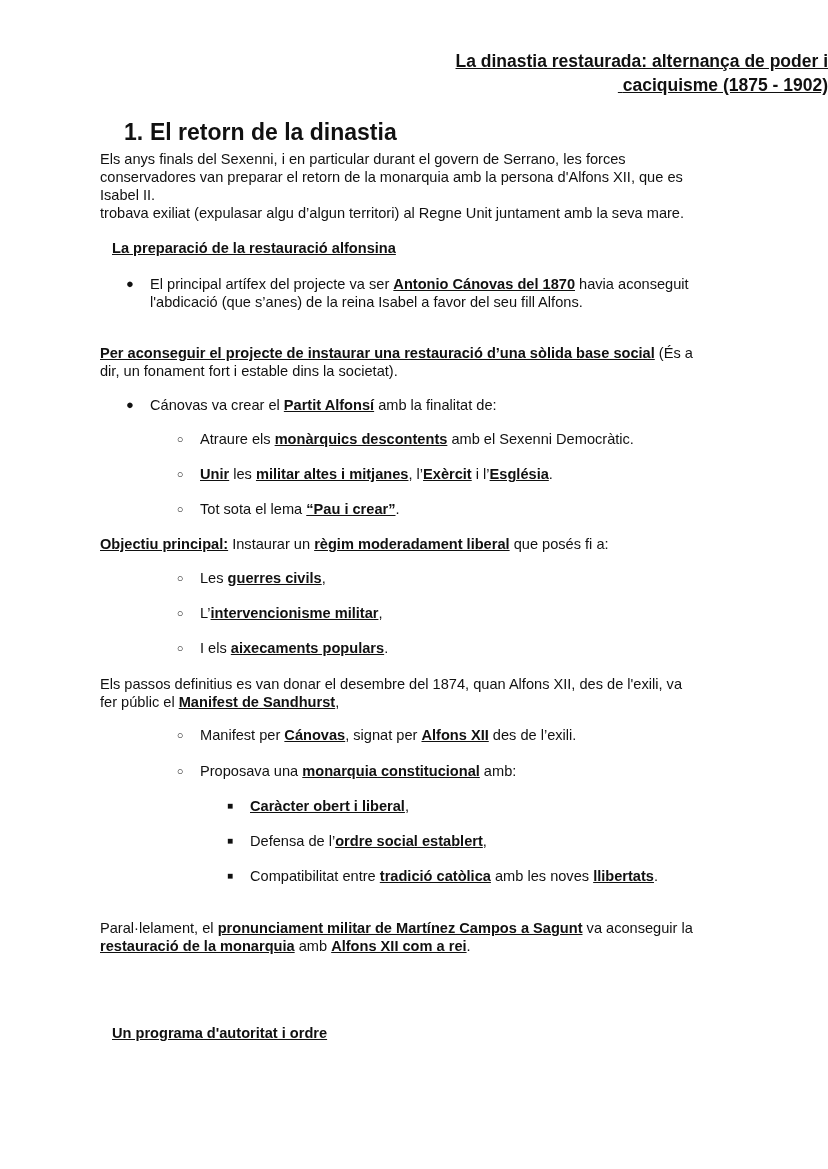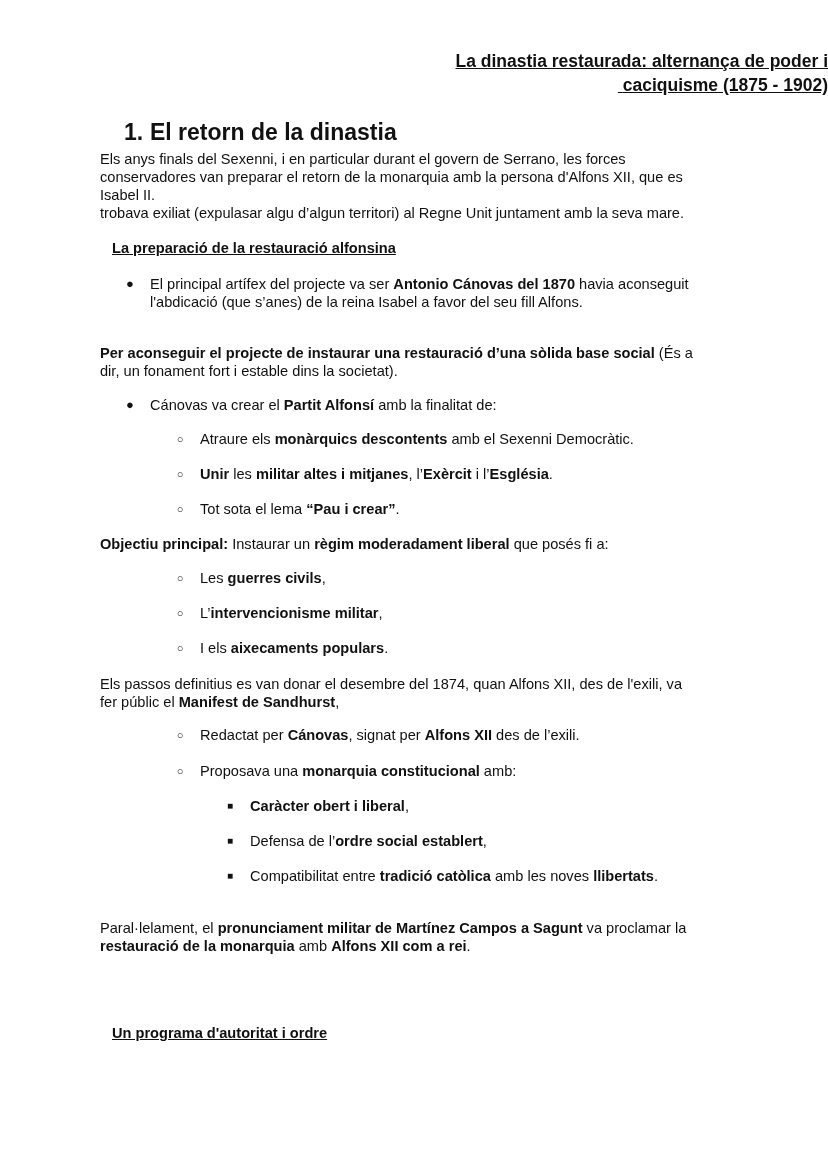"Antonio Cánovas del 1870" b { text-decoration: none -> underline }
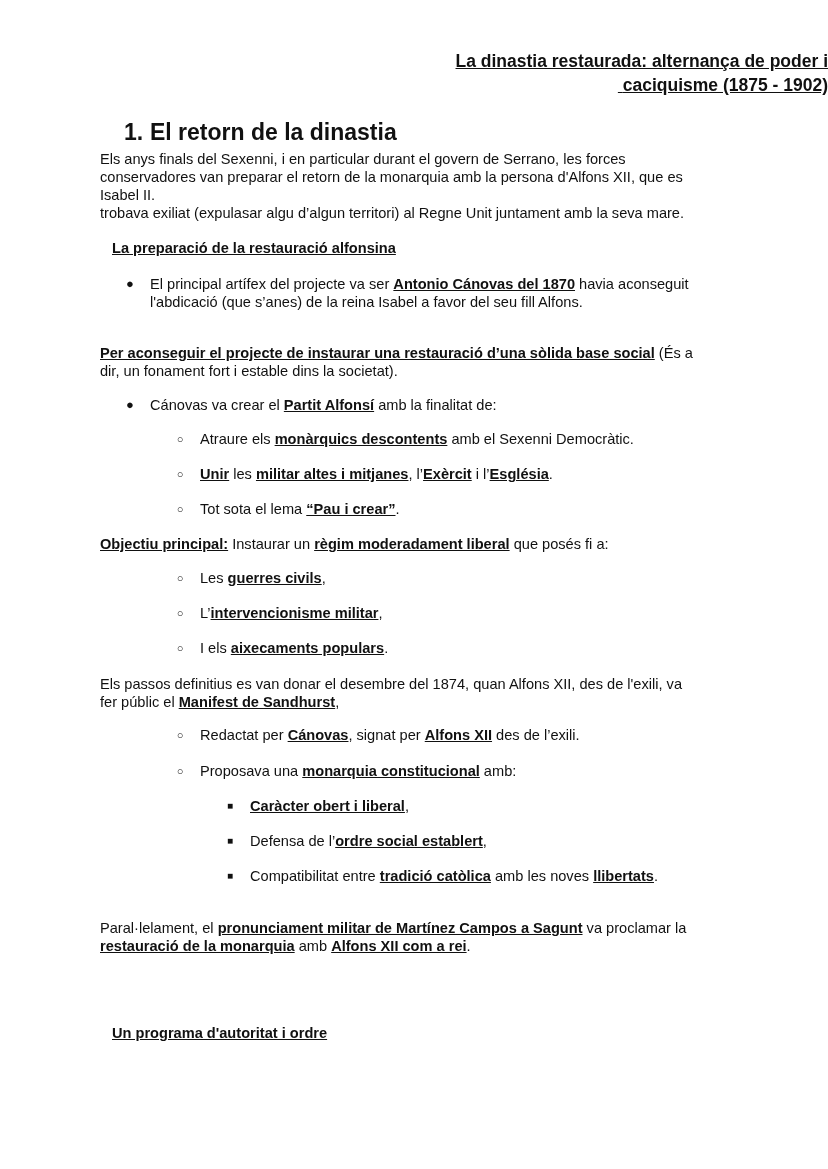"Redactat per" span { text: Redactat -> Manifest }
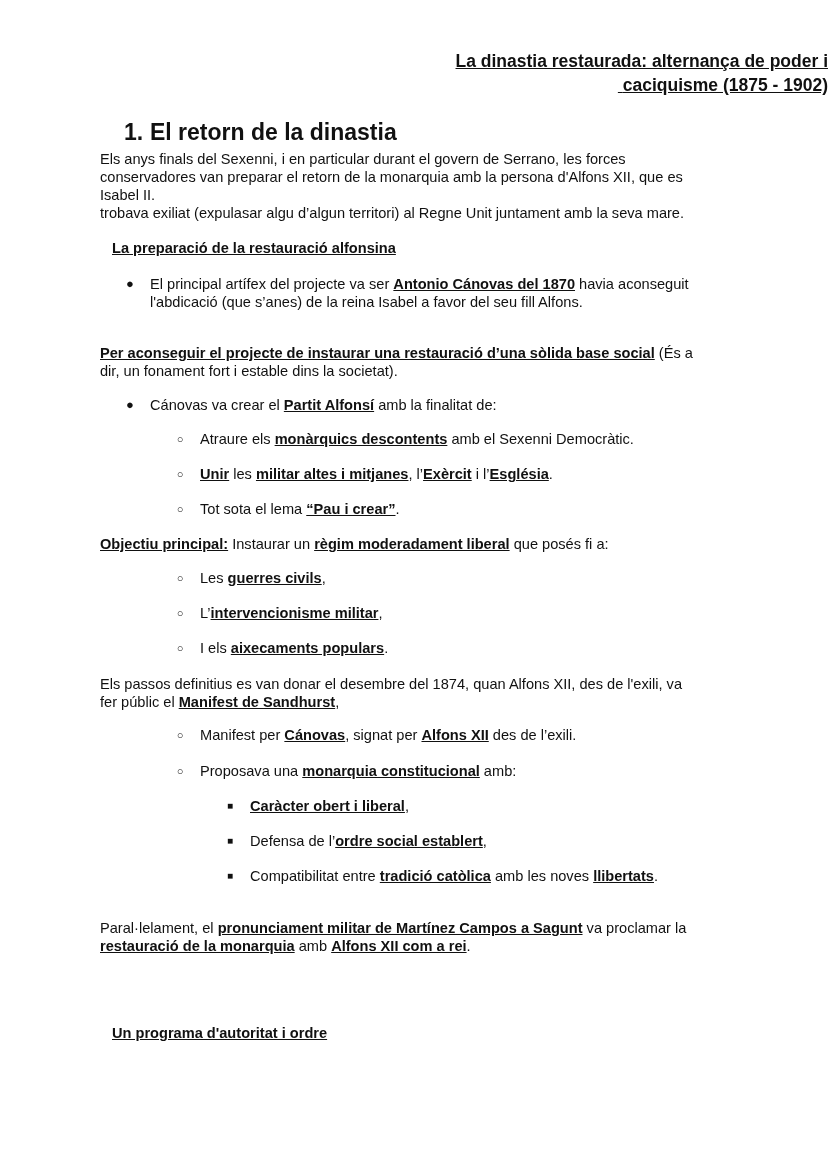"va proclamar la" span { text: proclamar -> aconseguir }
